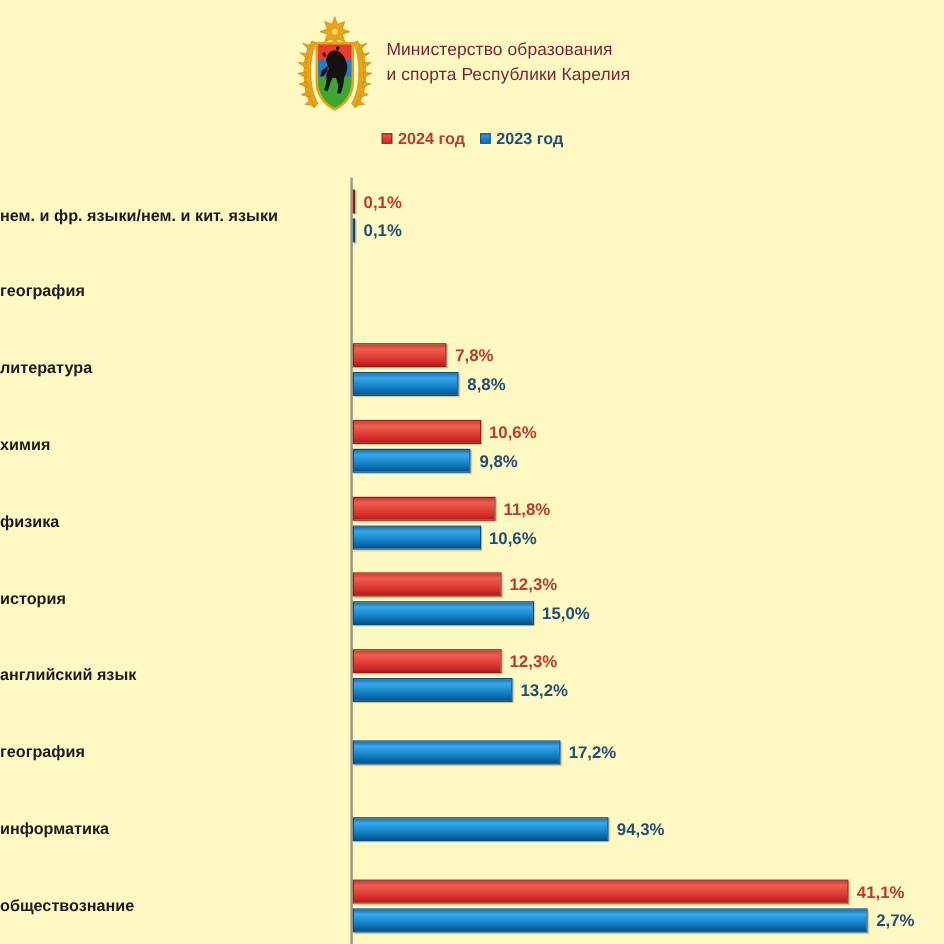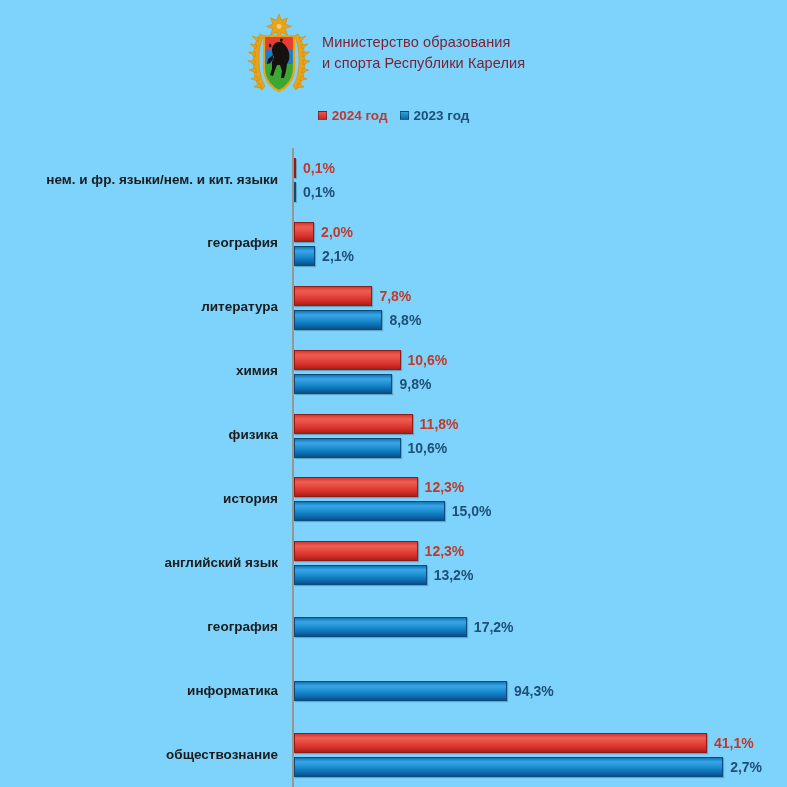"Министерство образования" #page { background: #7dd3fc -> #fef9c3 }
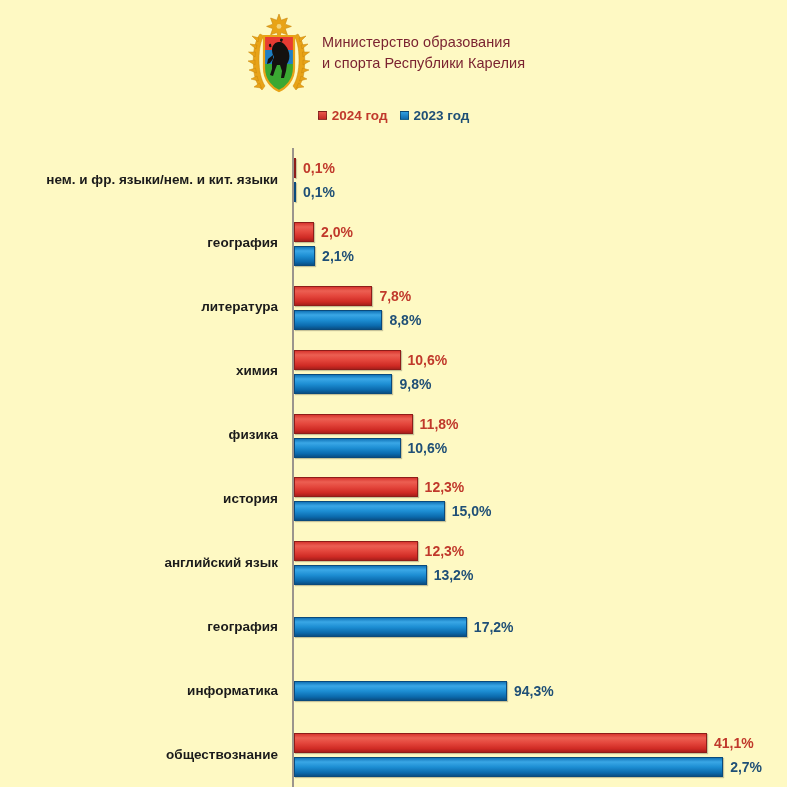"нем. и фр. языки/нем. и" .cat-label { text-align: right -> none }
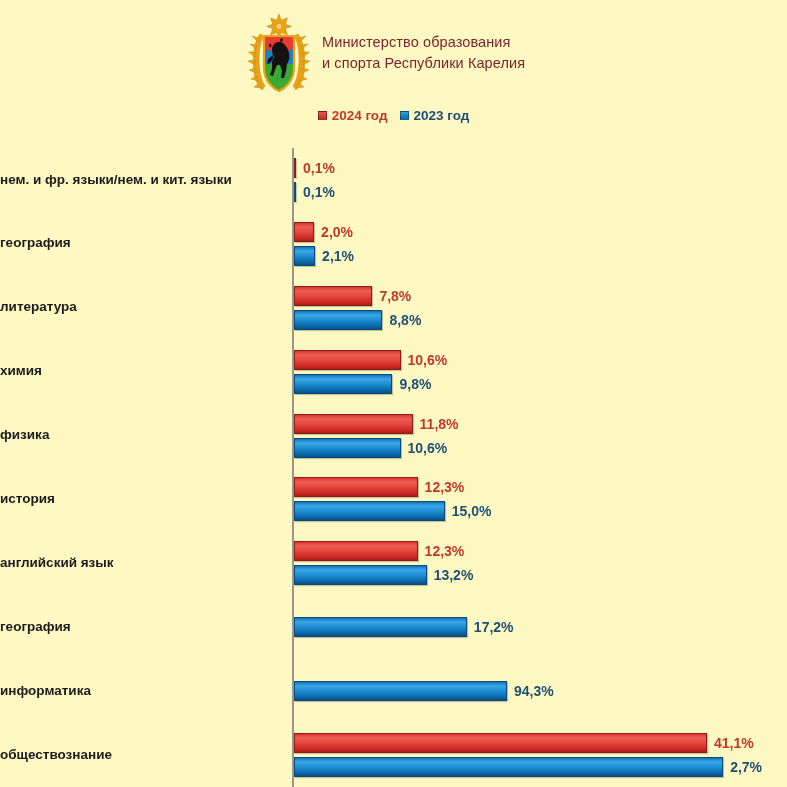"2,0%" div.bars { html: <div> <div> <div></div> <span>2,0%</span> </div> <div> <div></div> <span>2,1%</span> </div> </div> -> none }
